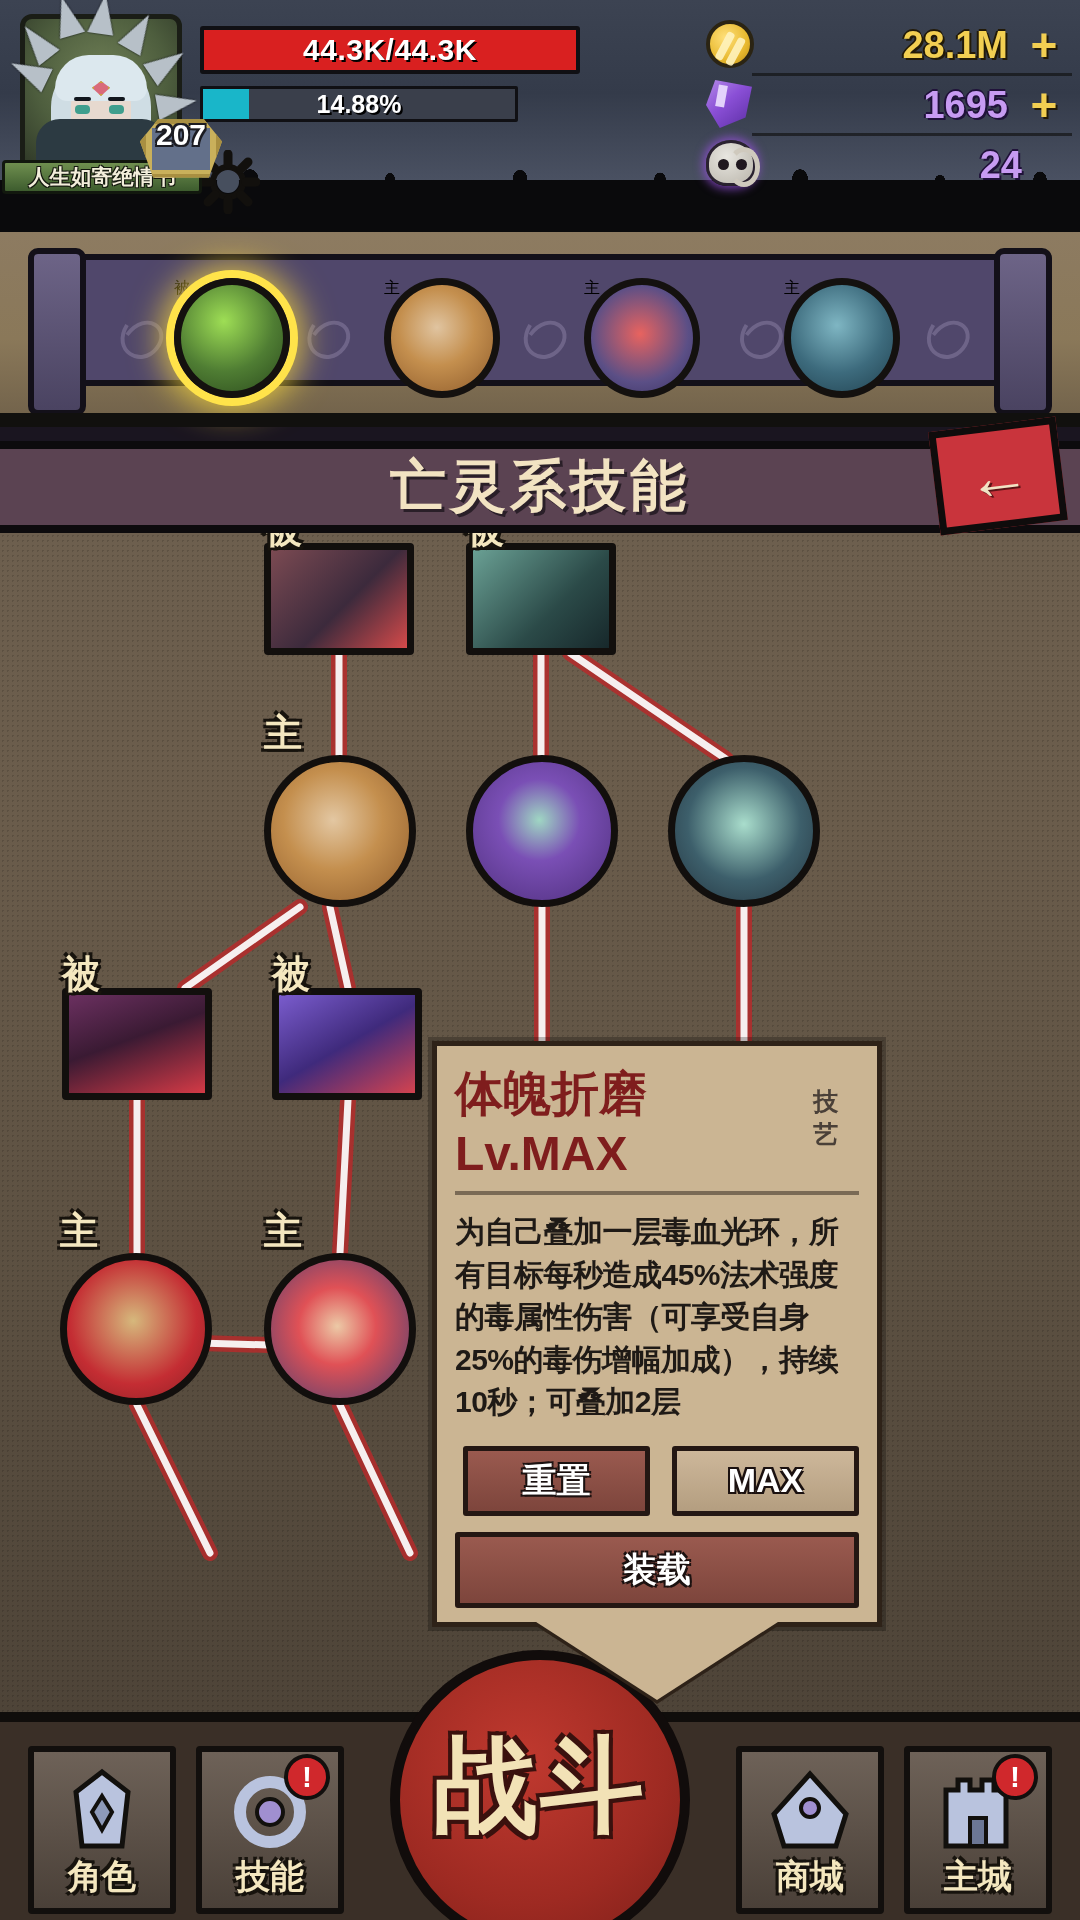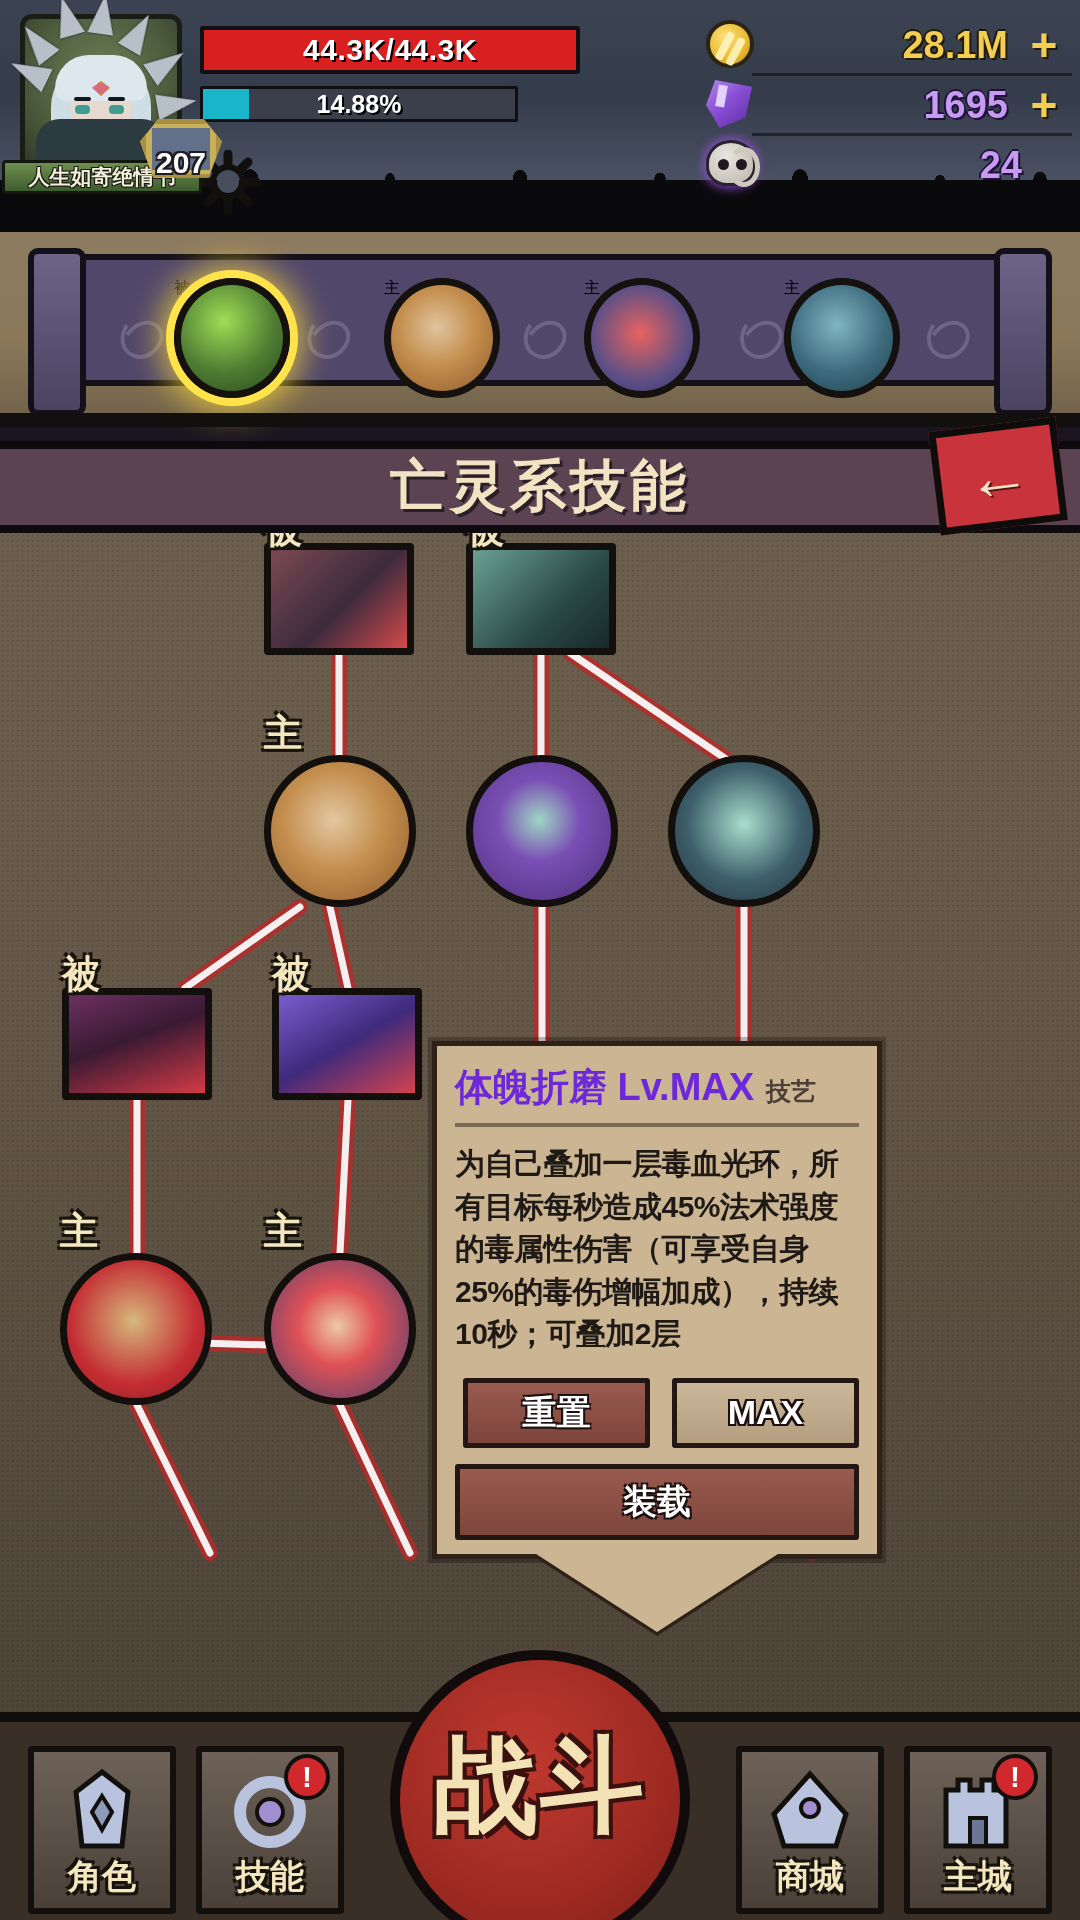"207" .lvl-badge { align-items: flex-end -> flex-start }
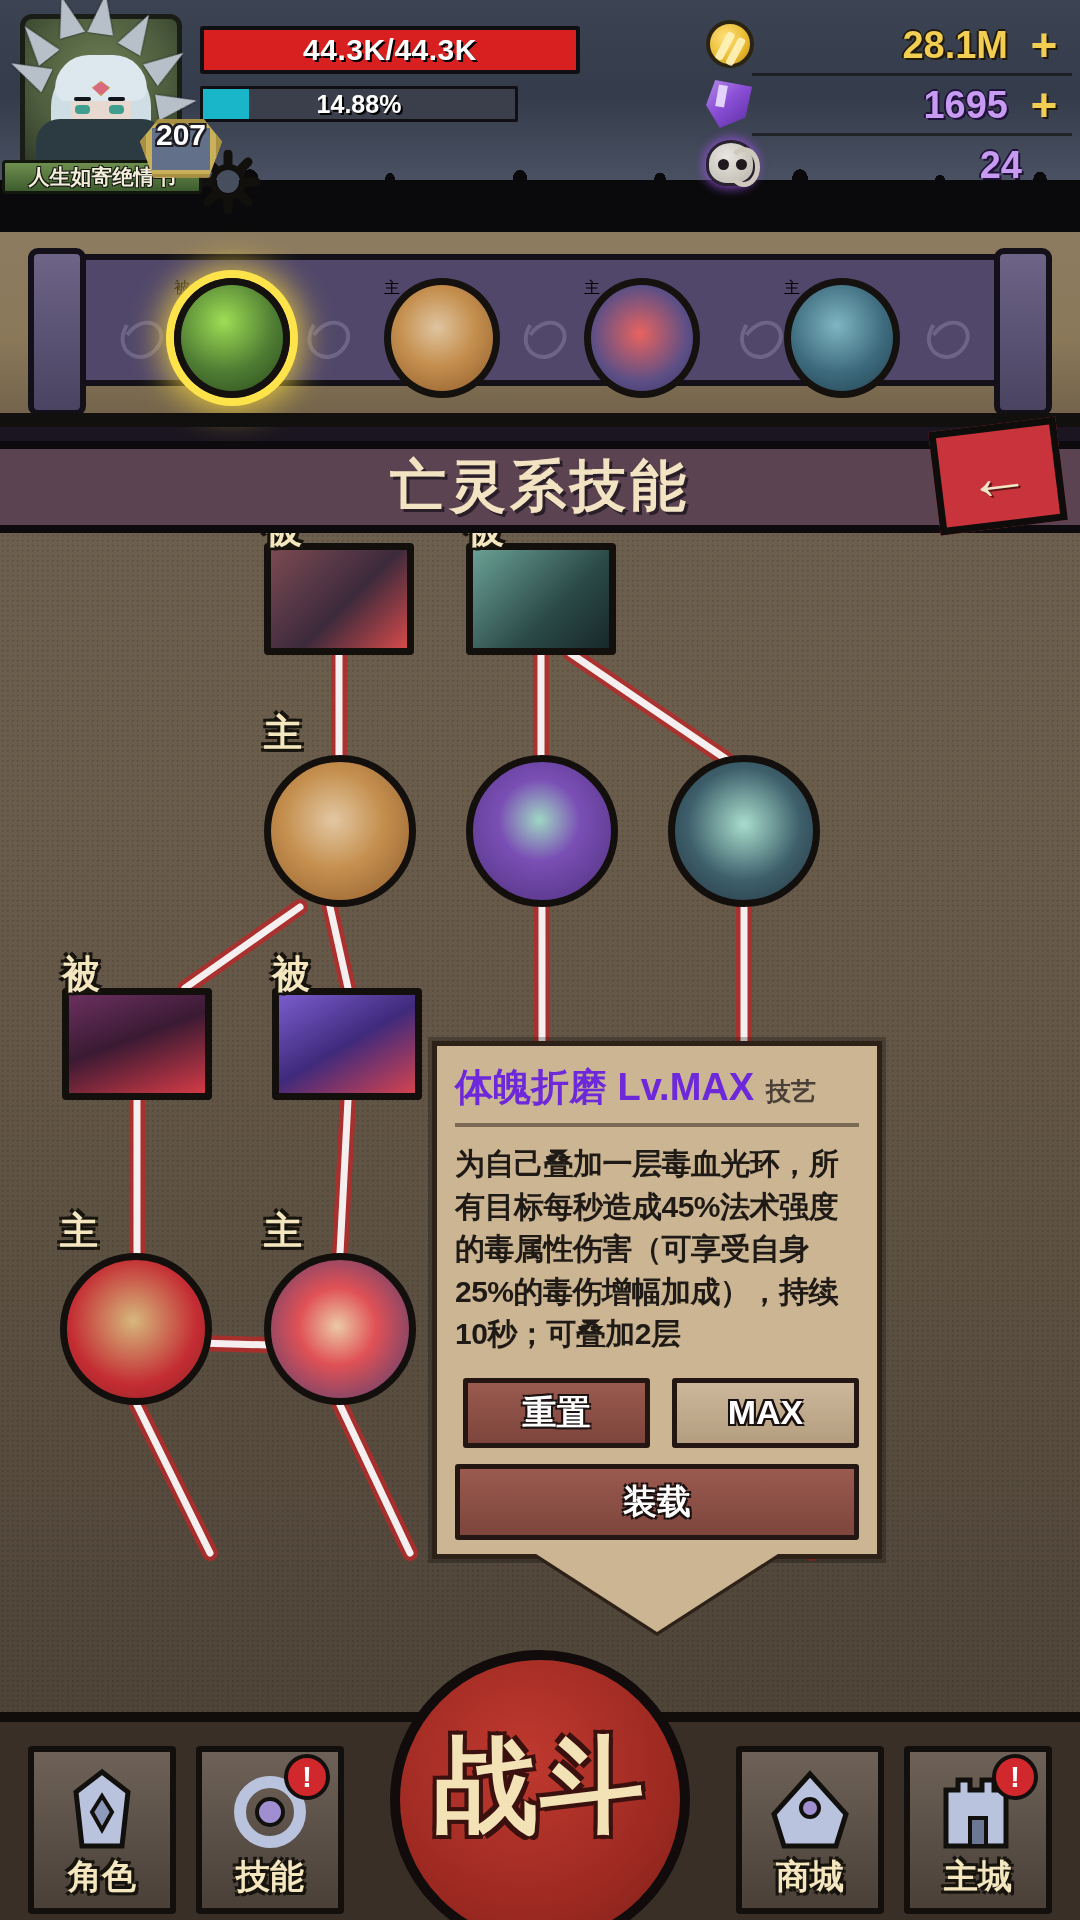"体魄折磨 Lv.MAX" .tip-title { color: #6d28d9 -> #7f1d1d; font-size: 38px -> 48px }
